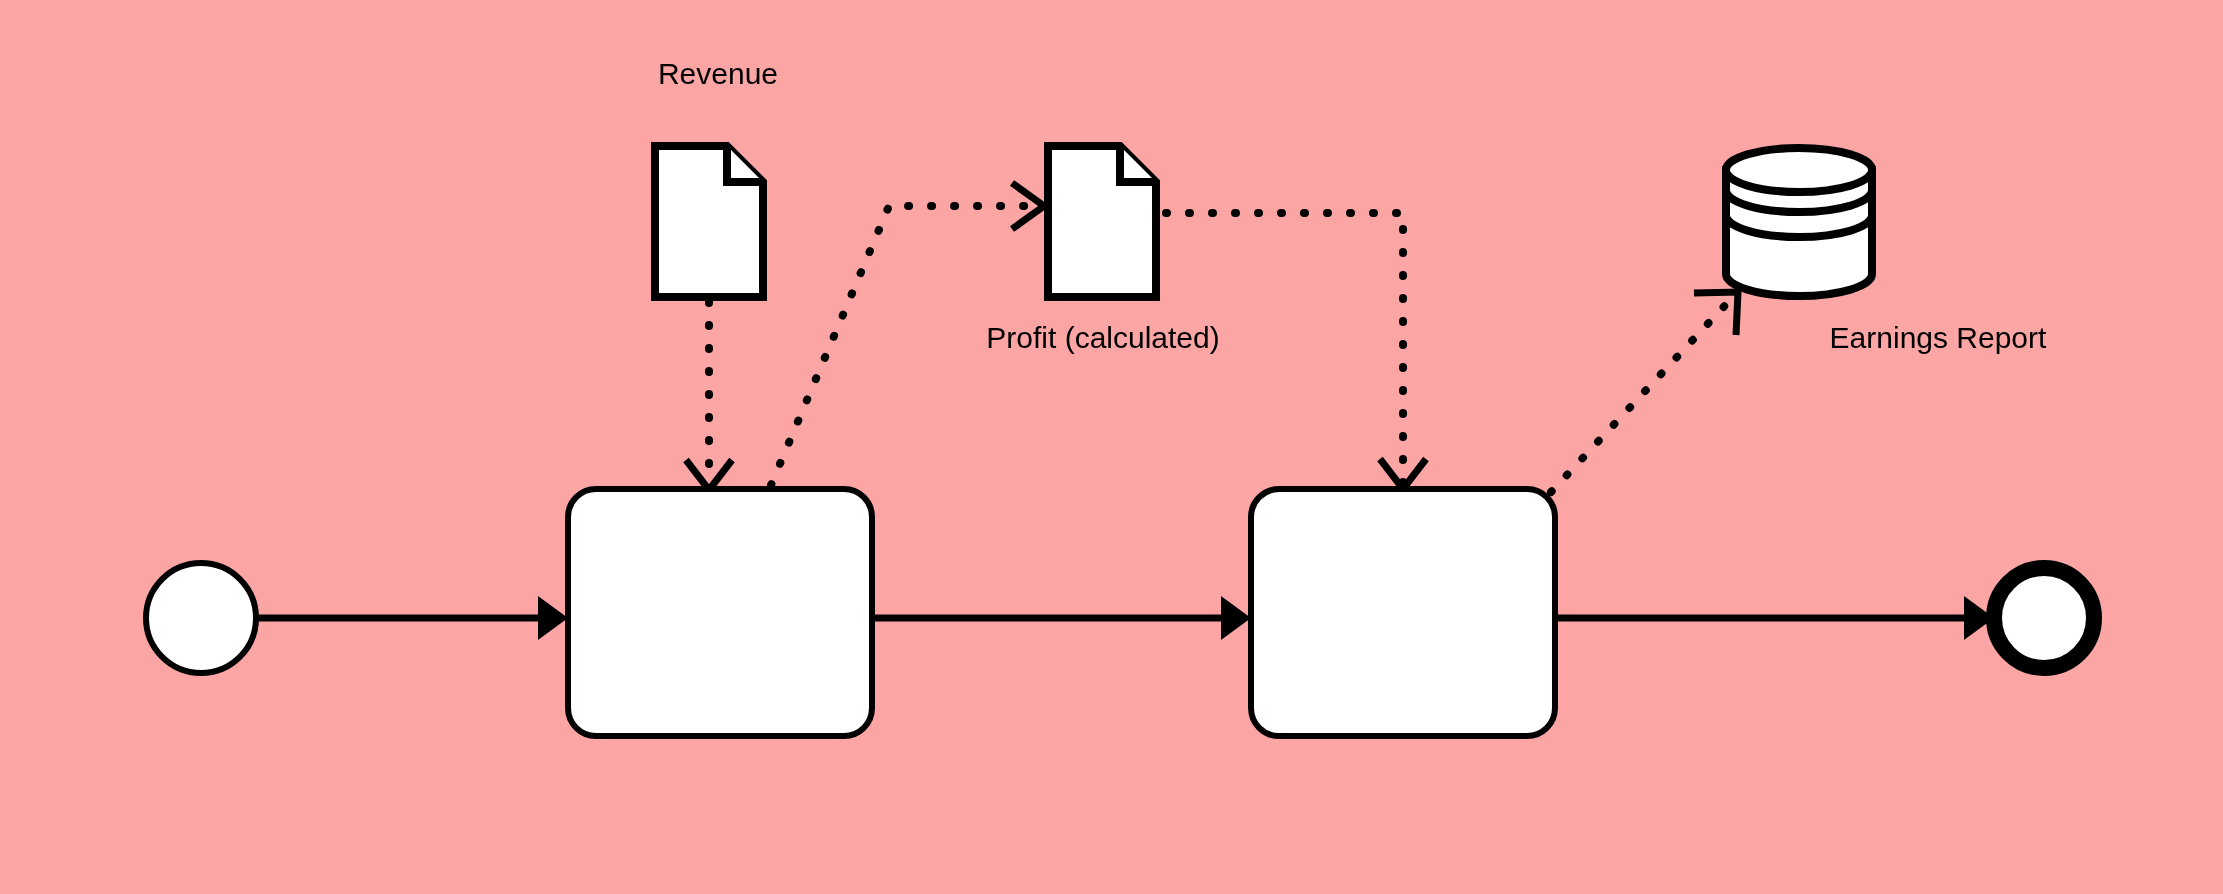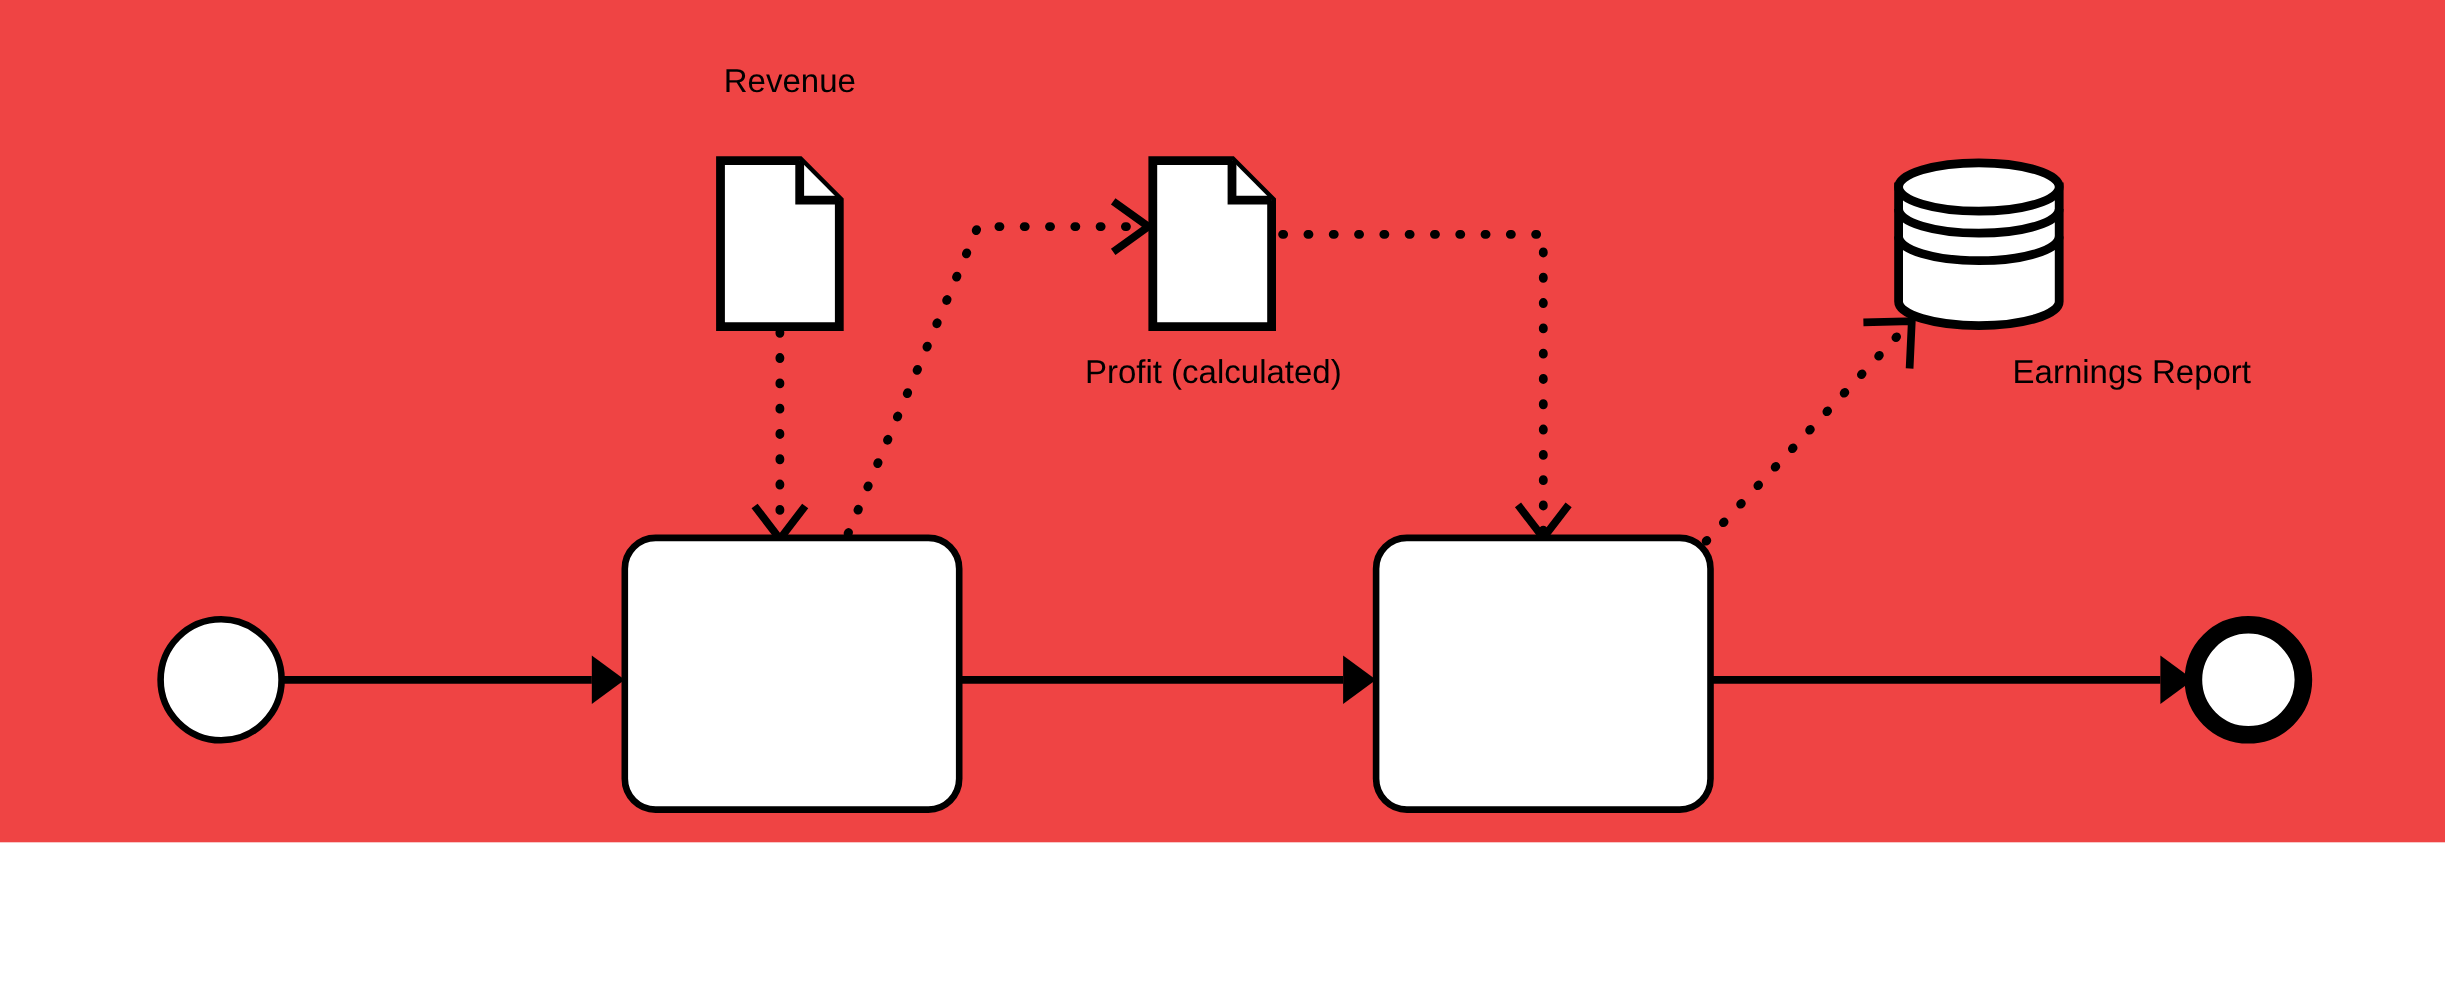"Revenue" #canvas-wrap { background: #ef4444 -> #fca5a5; height: 766px -> 894px }
